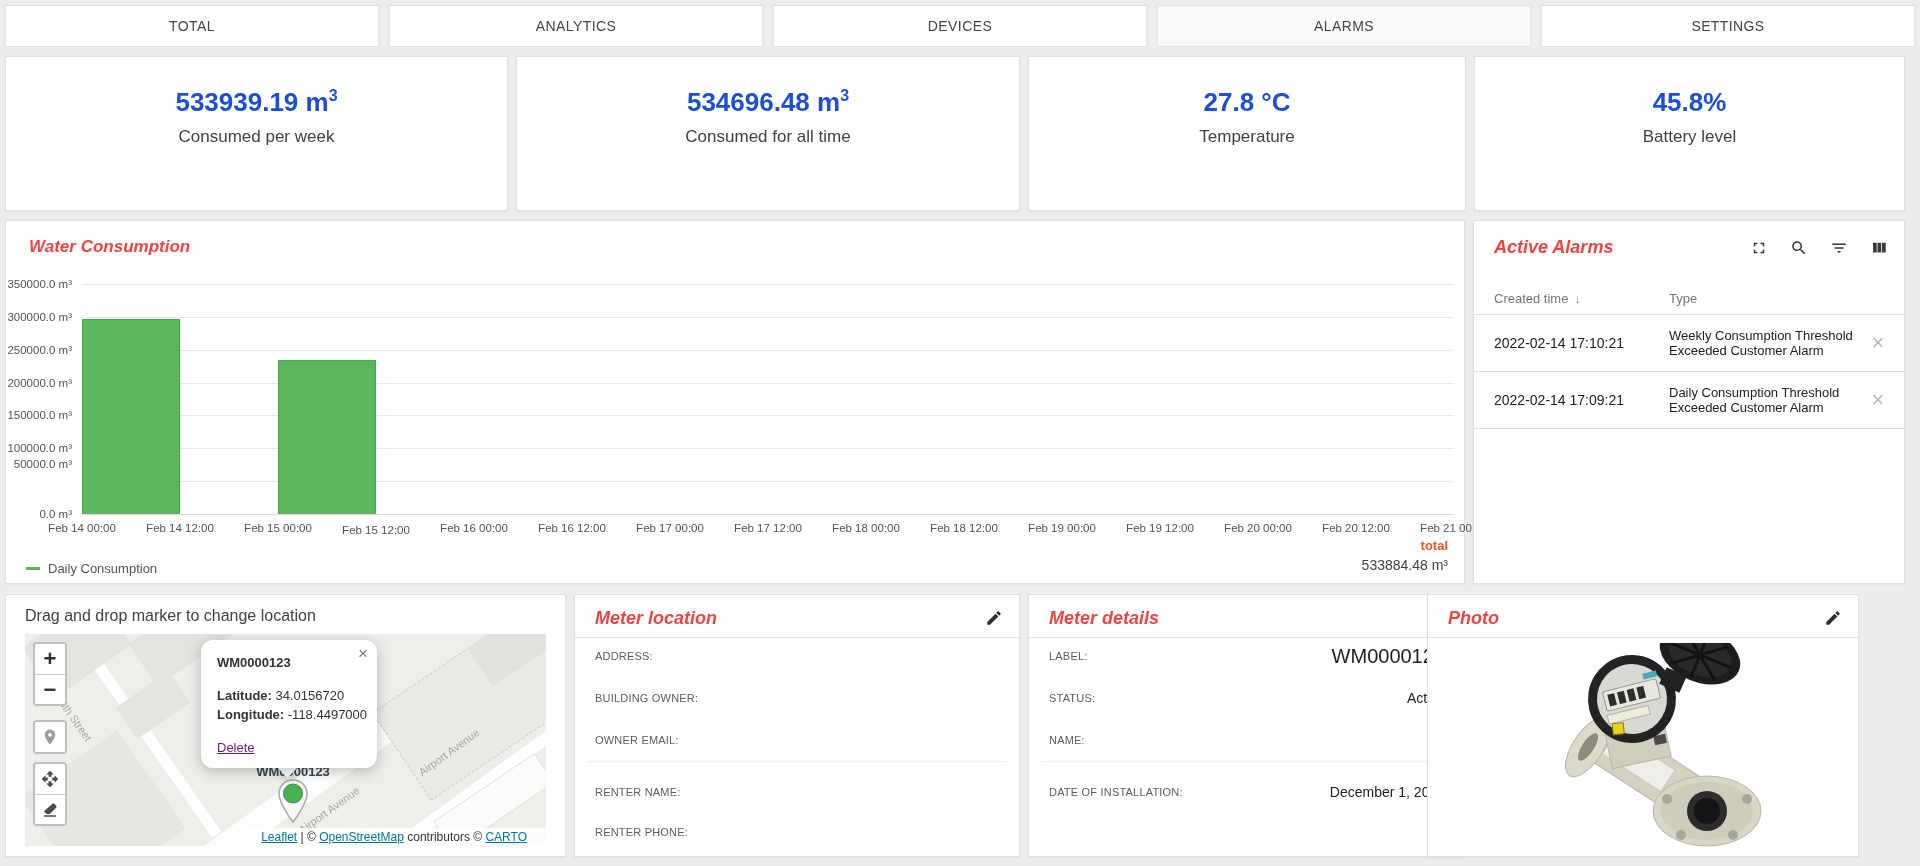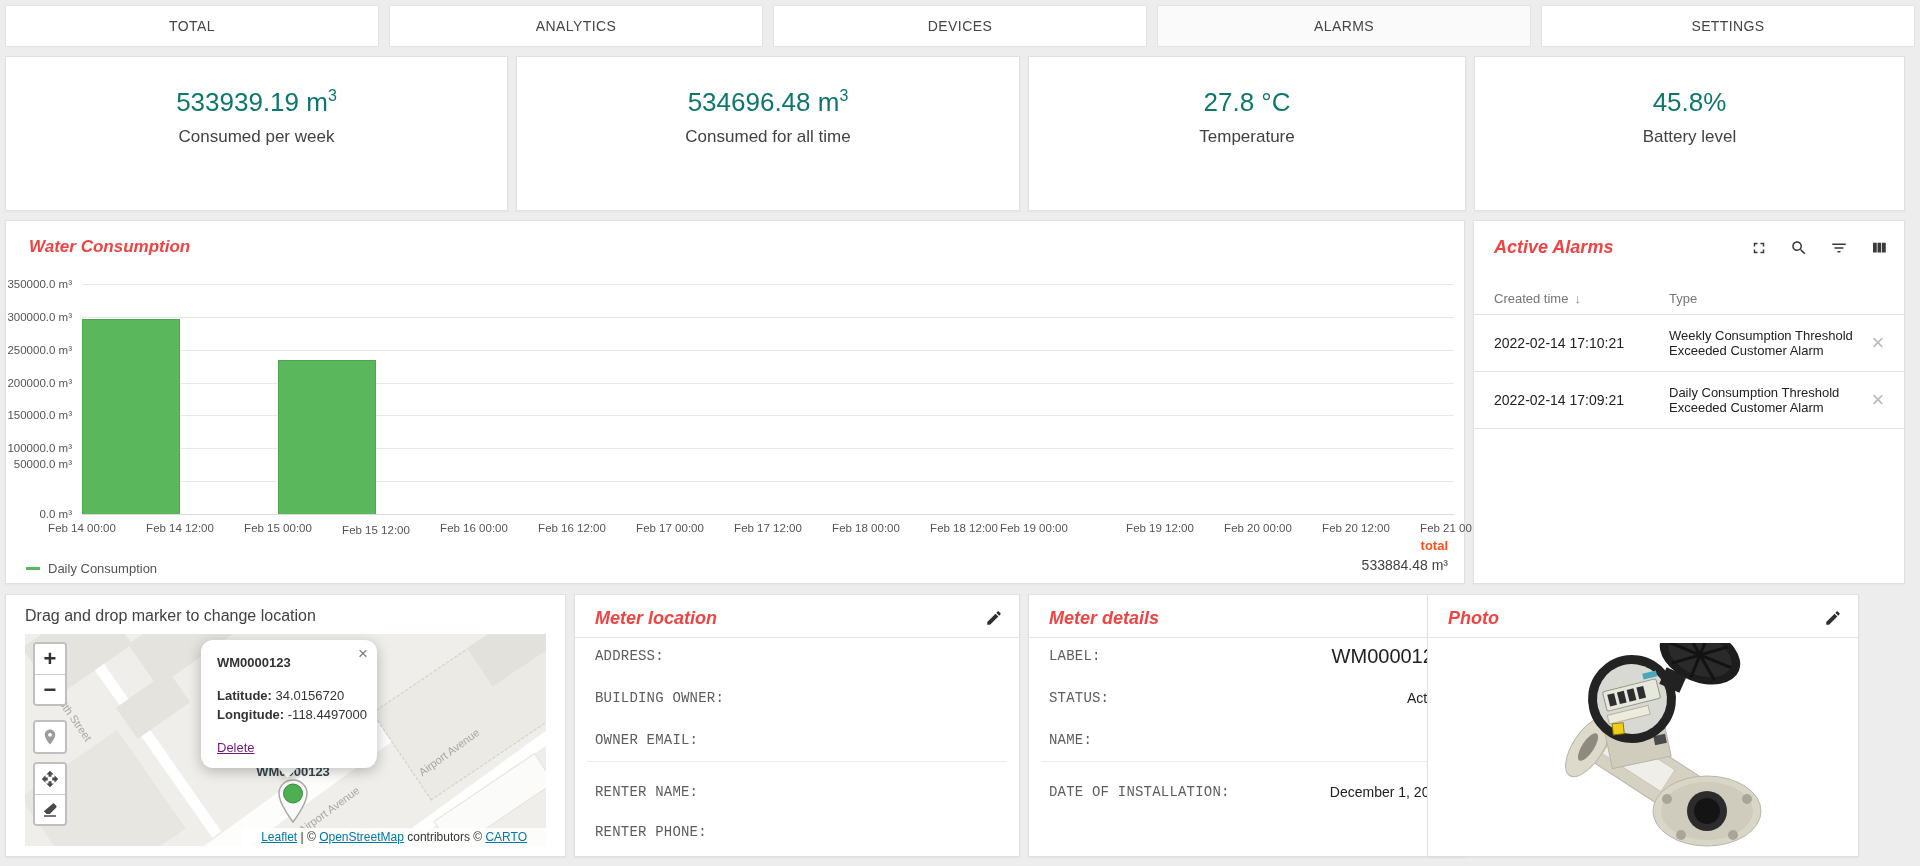"533939.19 m3" .stat .sv { color: #0f766e -> #1d4ed8; font-weight: normal -> bold }
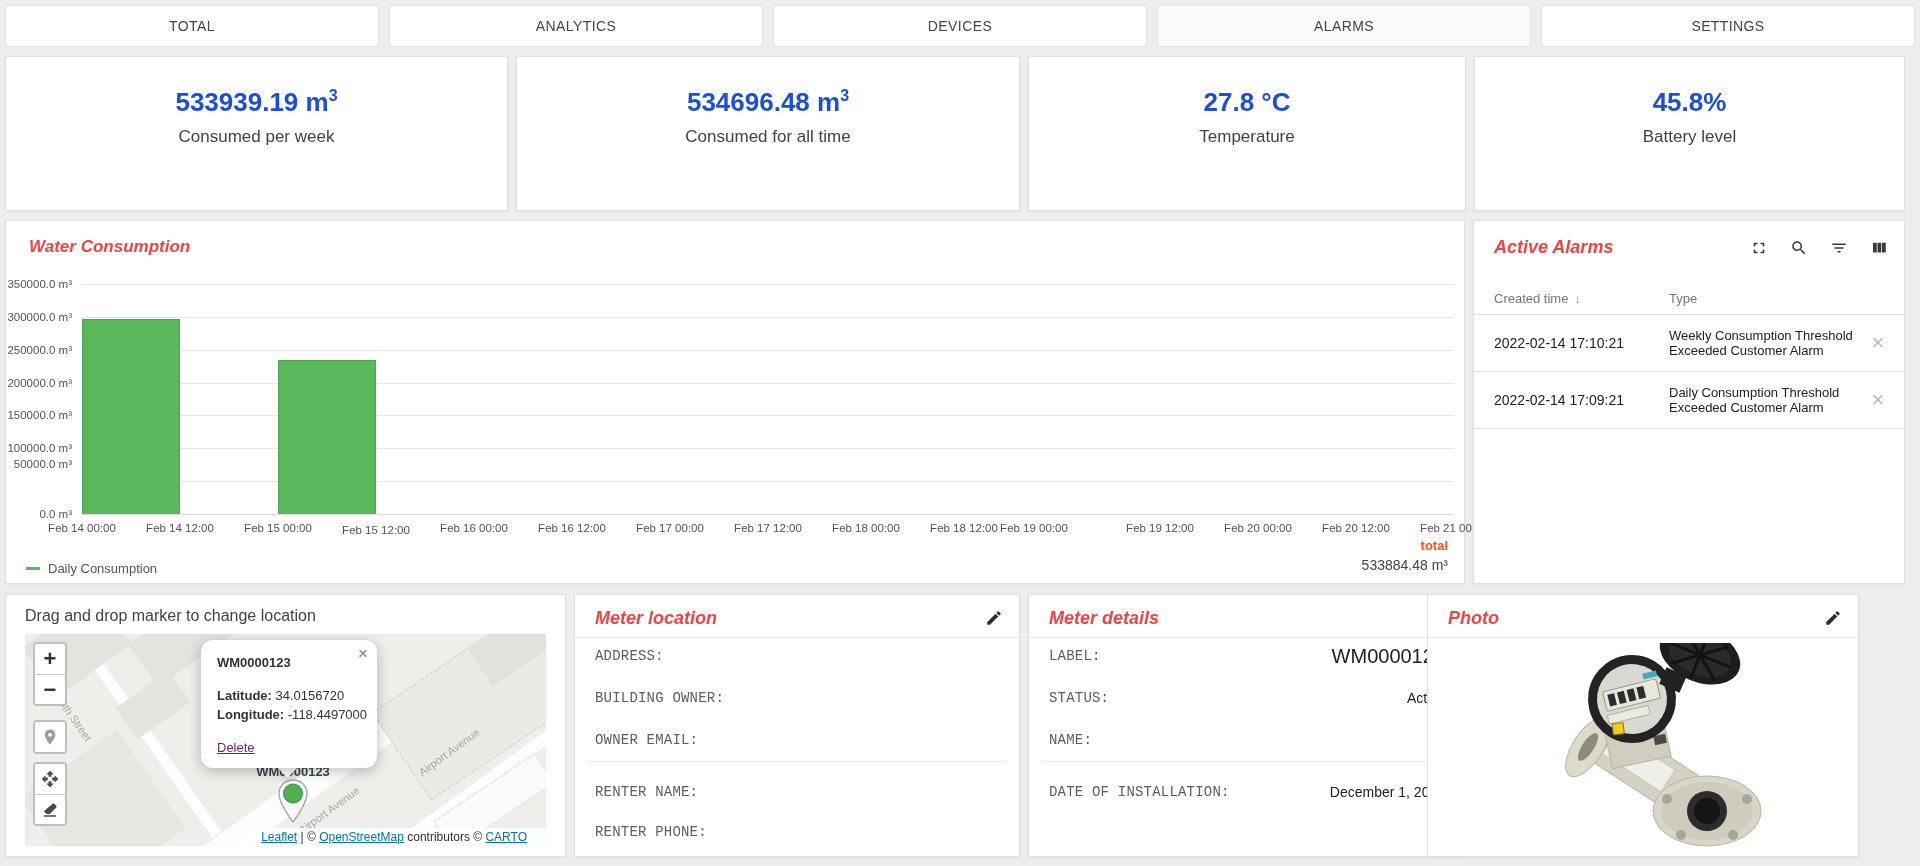"Feb 19 00:00" div.xlab { left: 952px -> 980px }
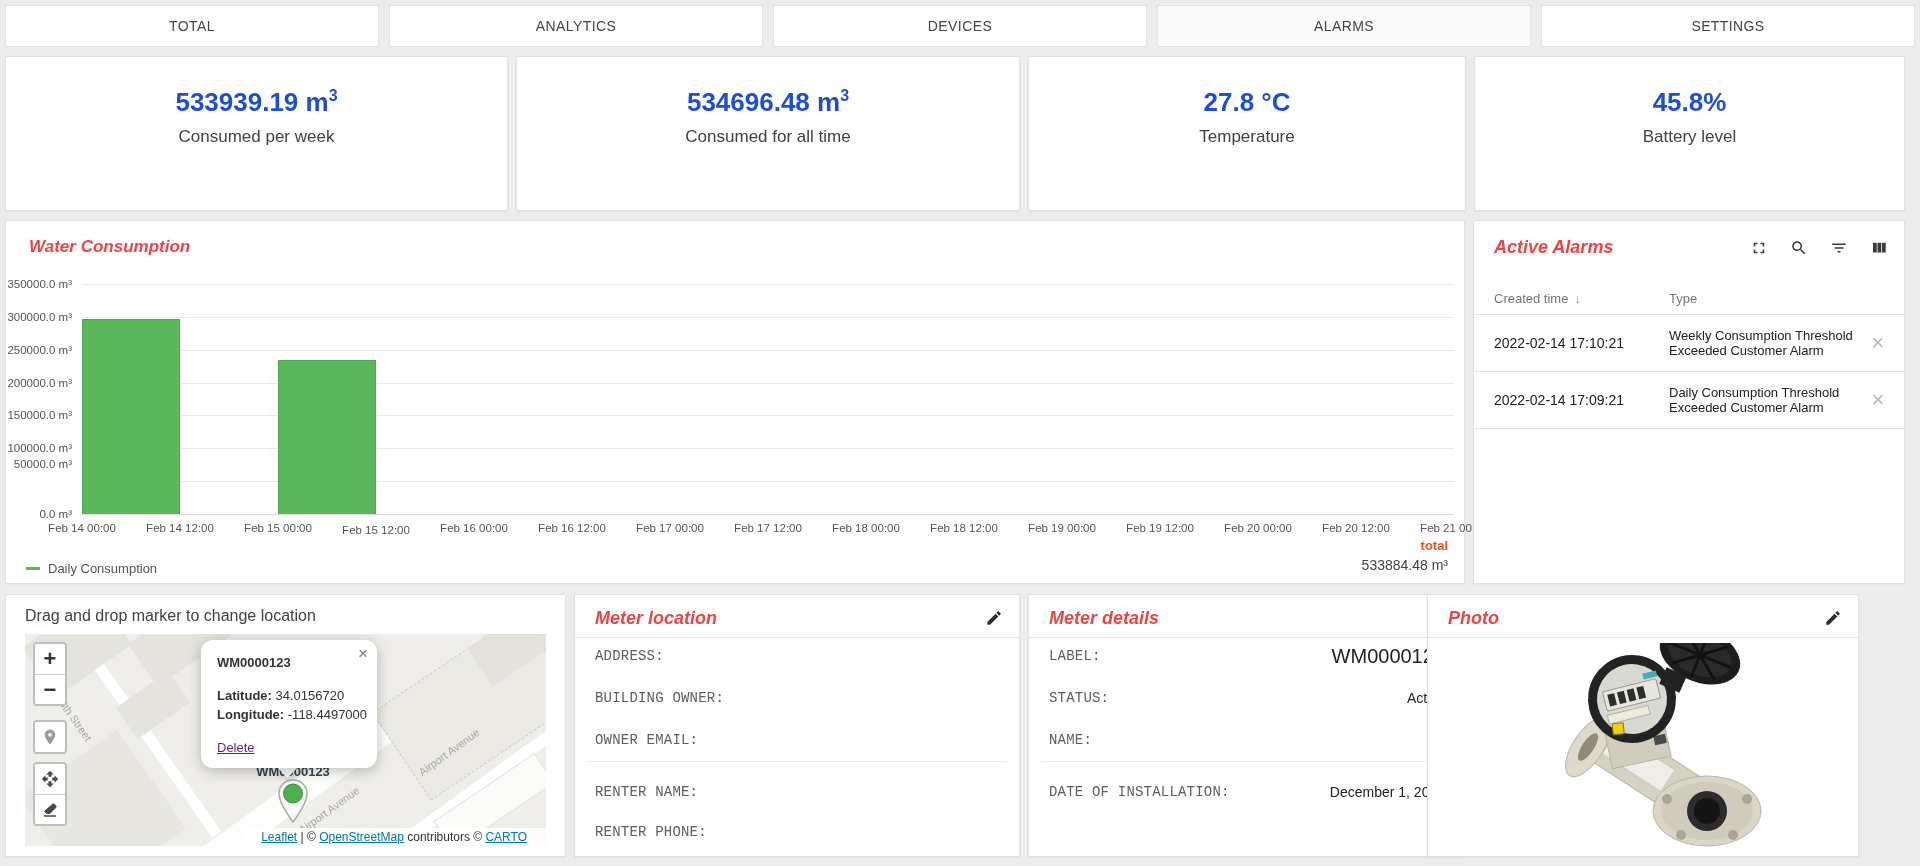"ADDRESS:" .flabel { font-family: Liberation Mono, monospace -> none; font-size: 14px -> 11px }
